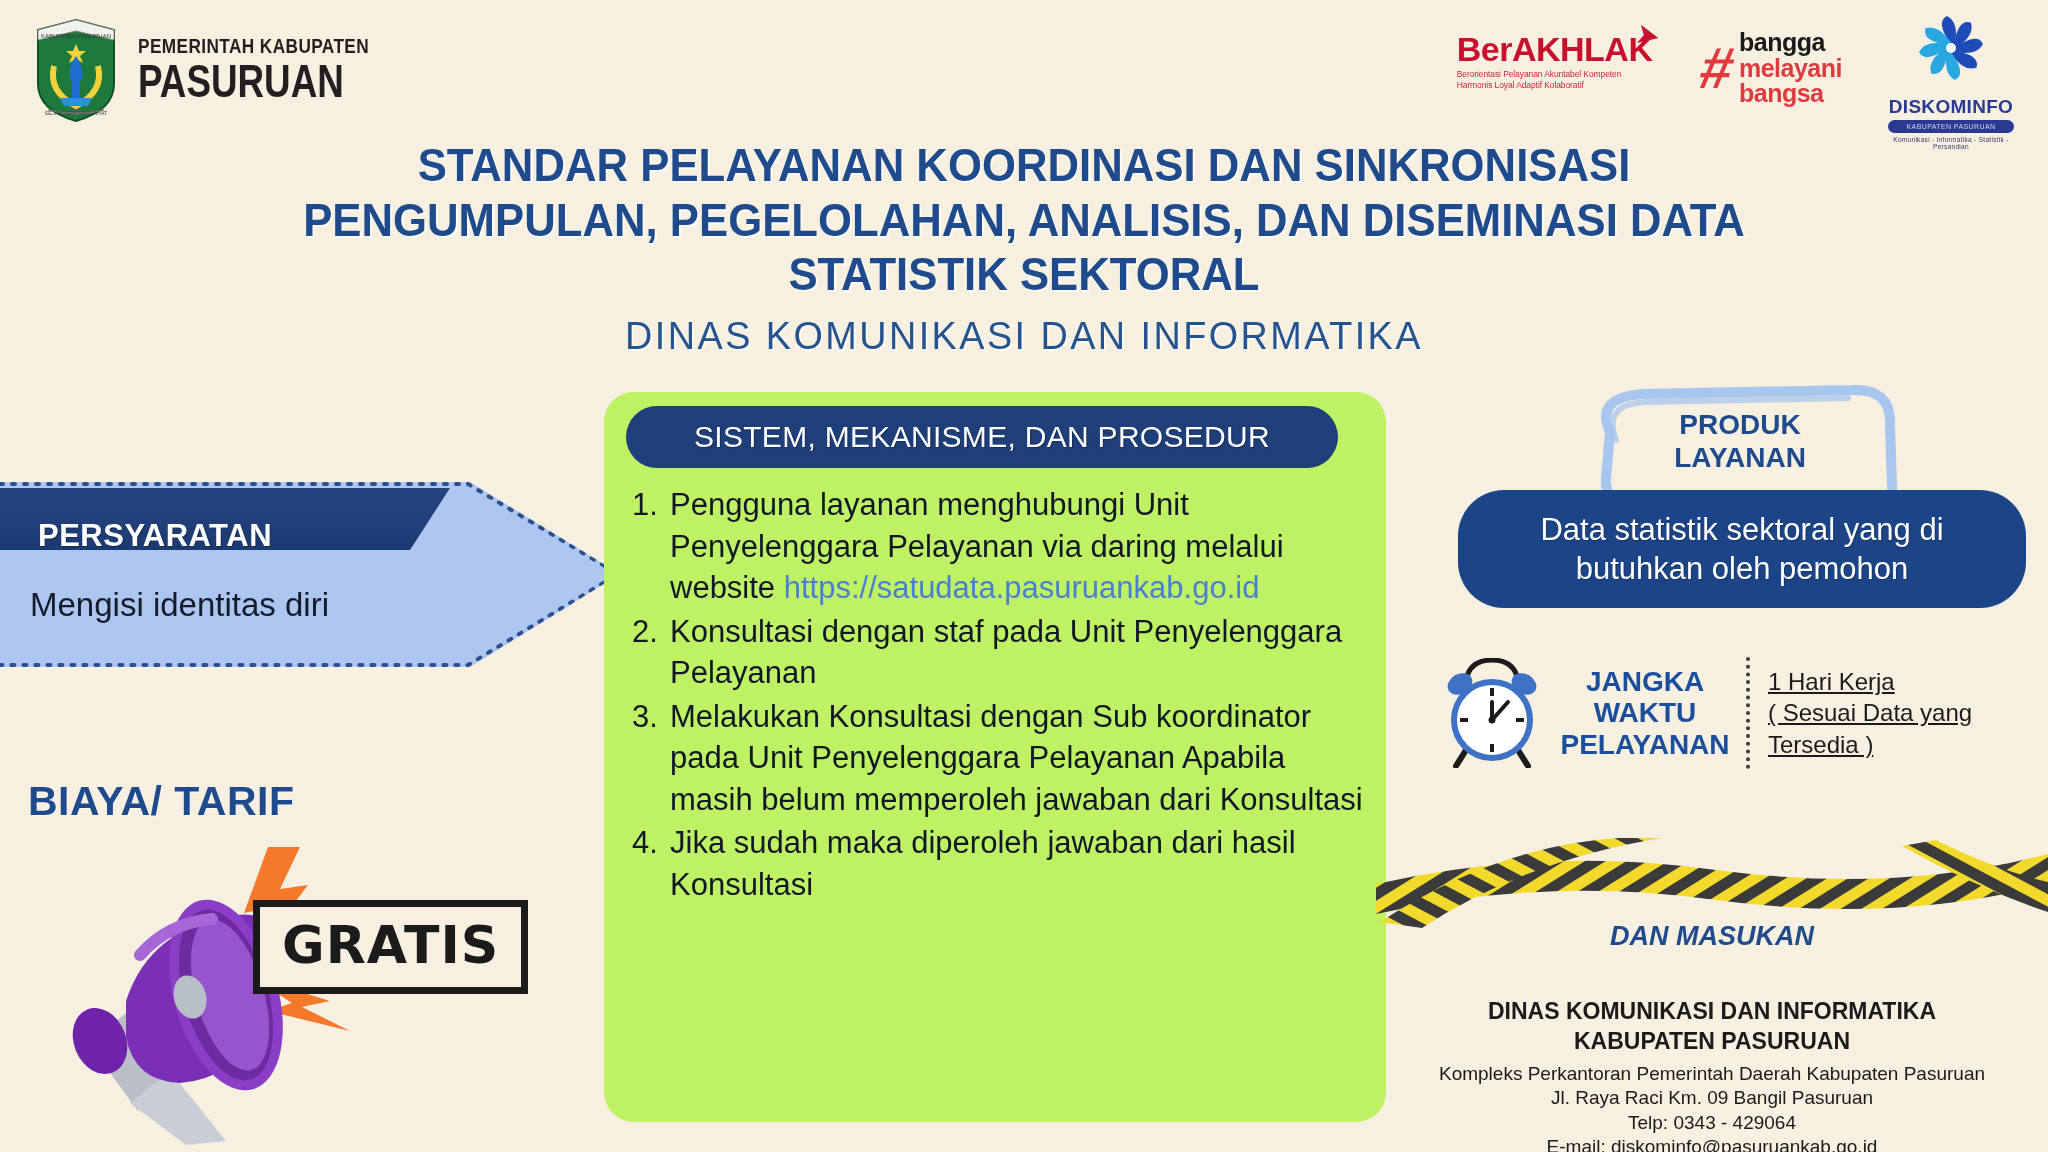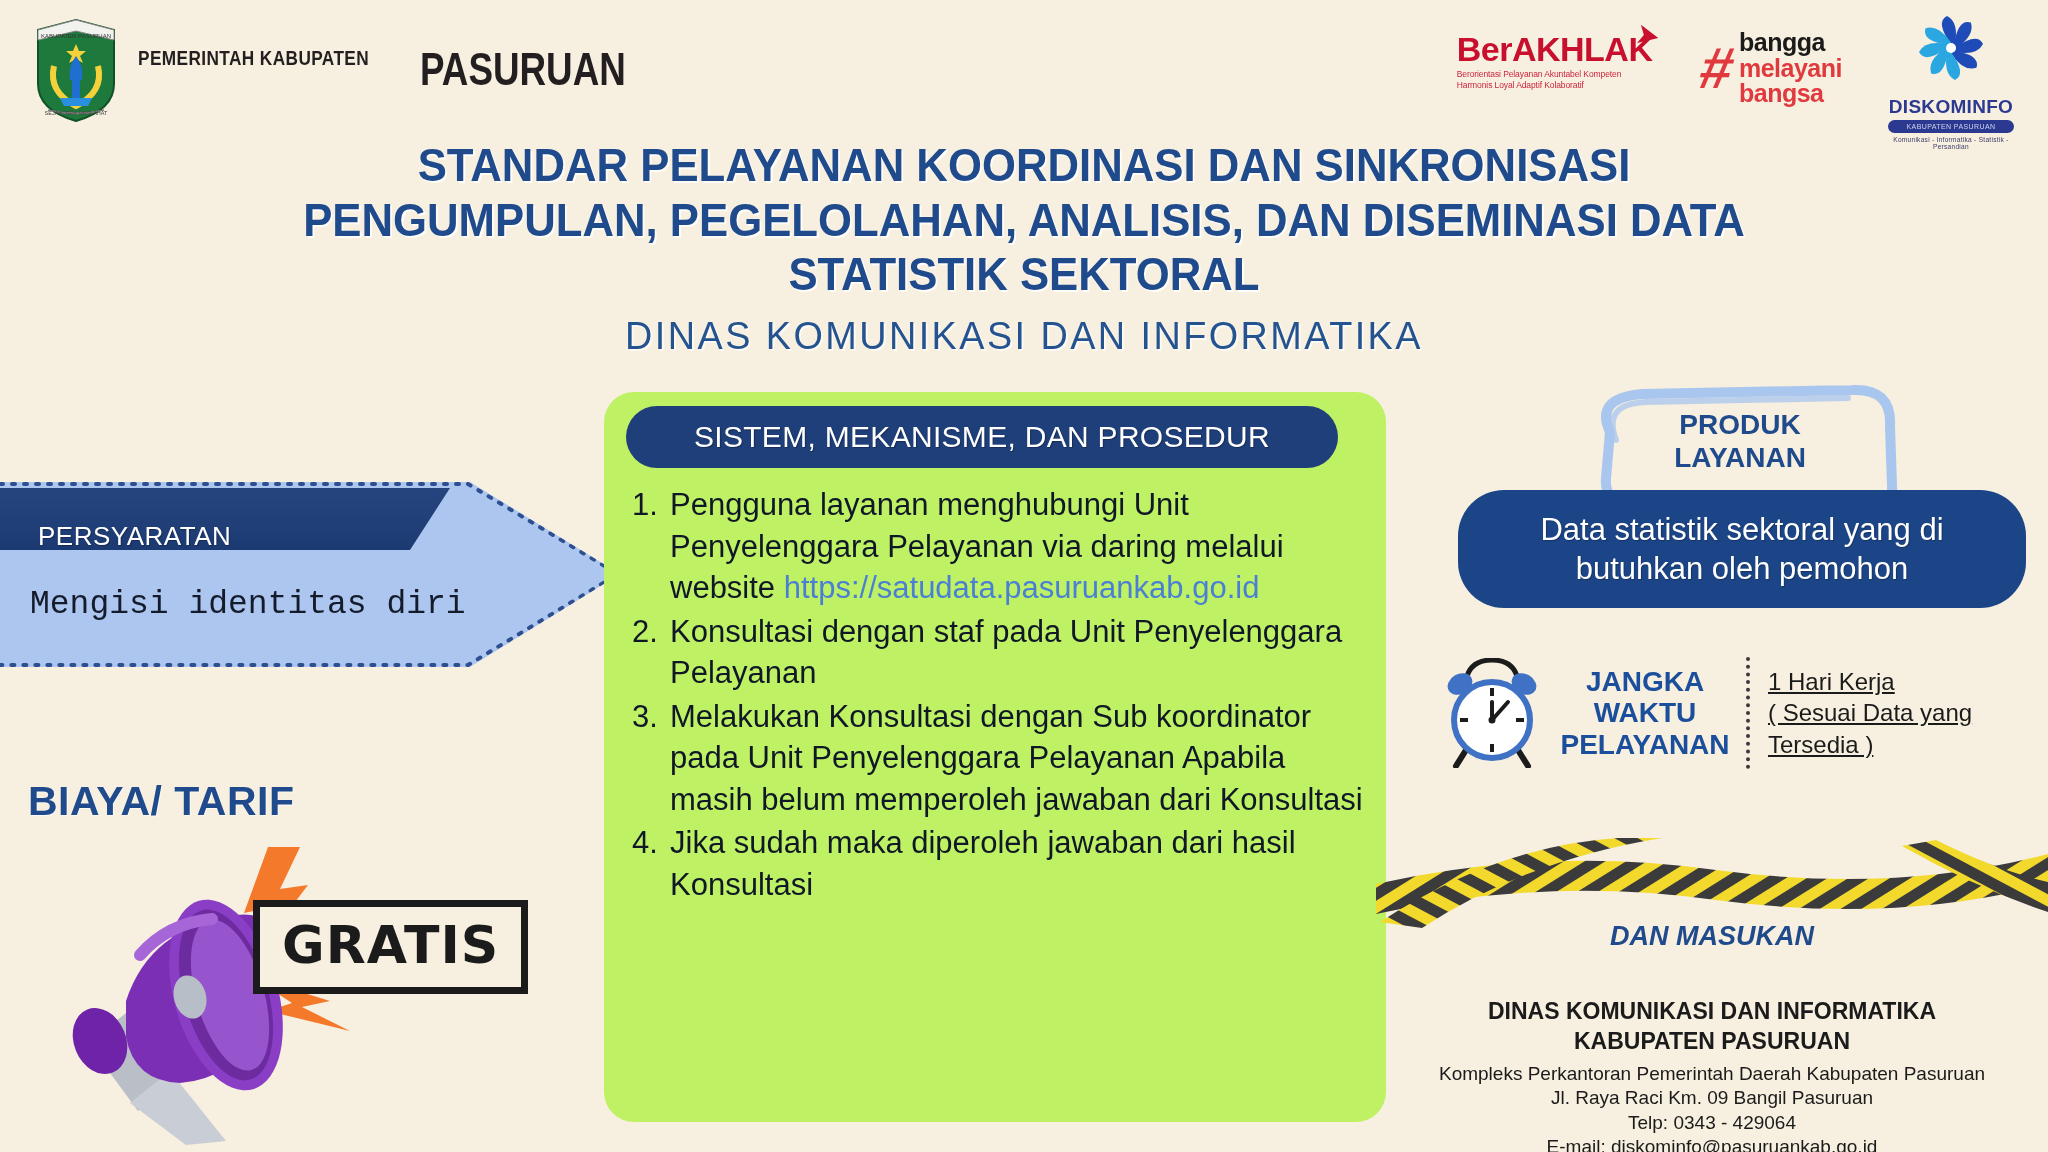"PEMERINTAH KABUPATEN" .crest-txt { flex-direction: row -> column }
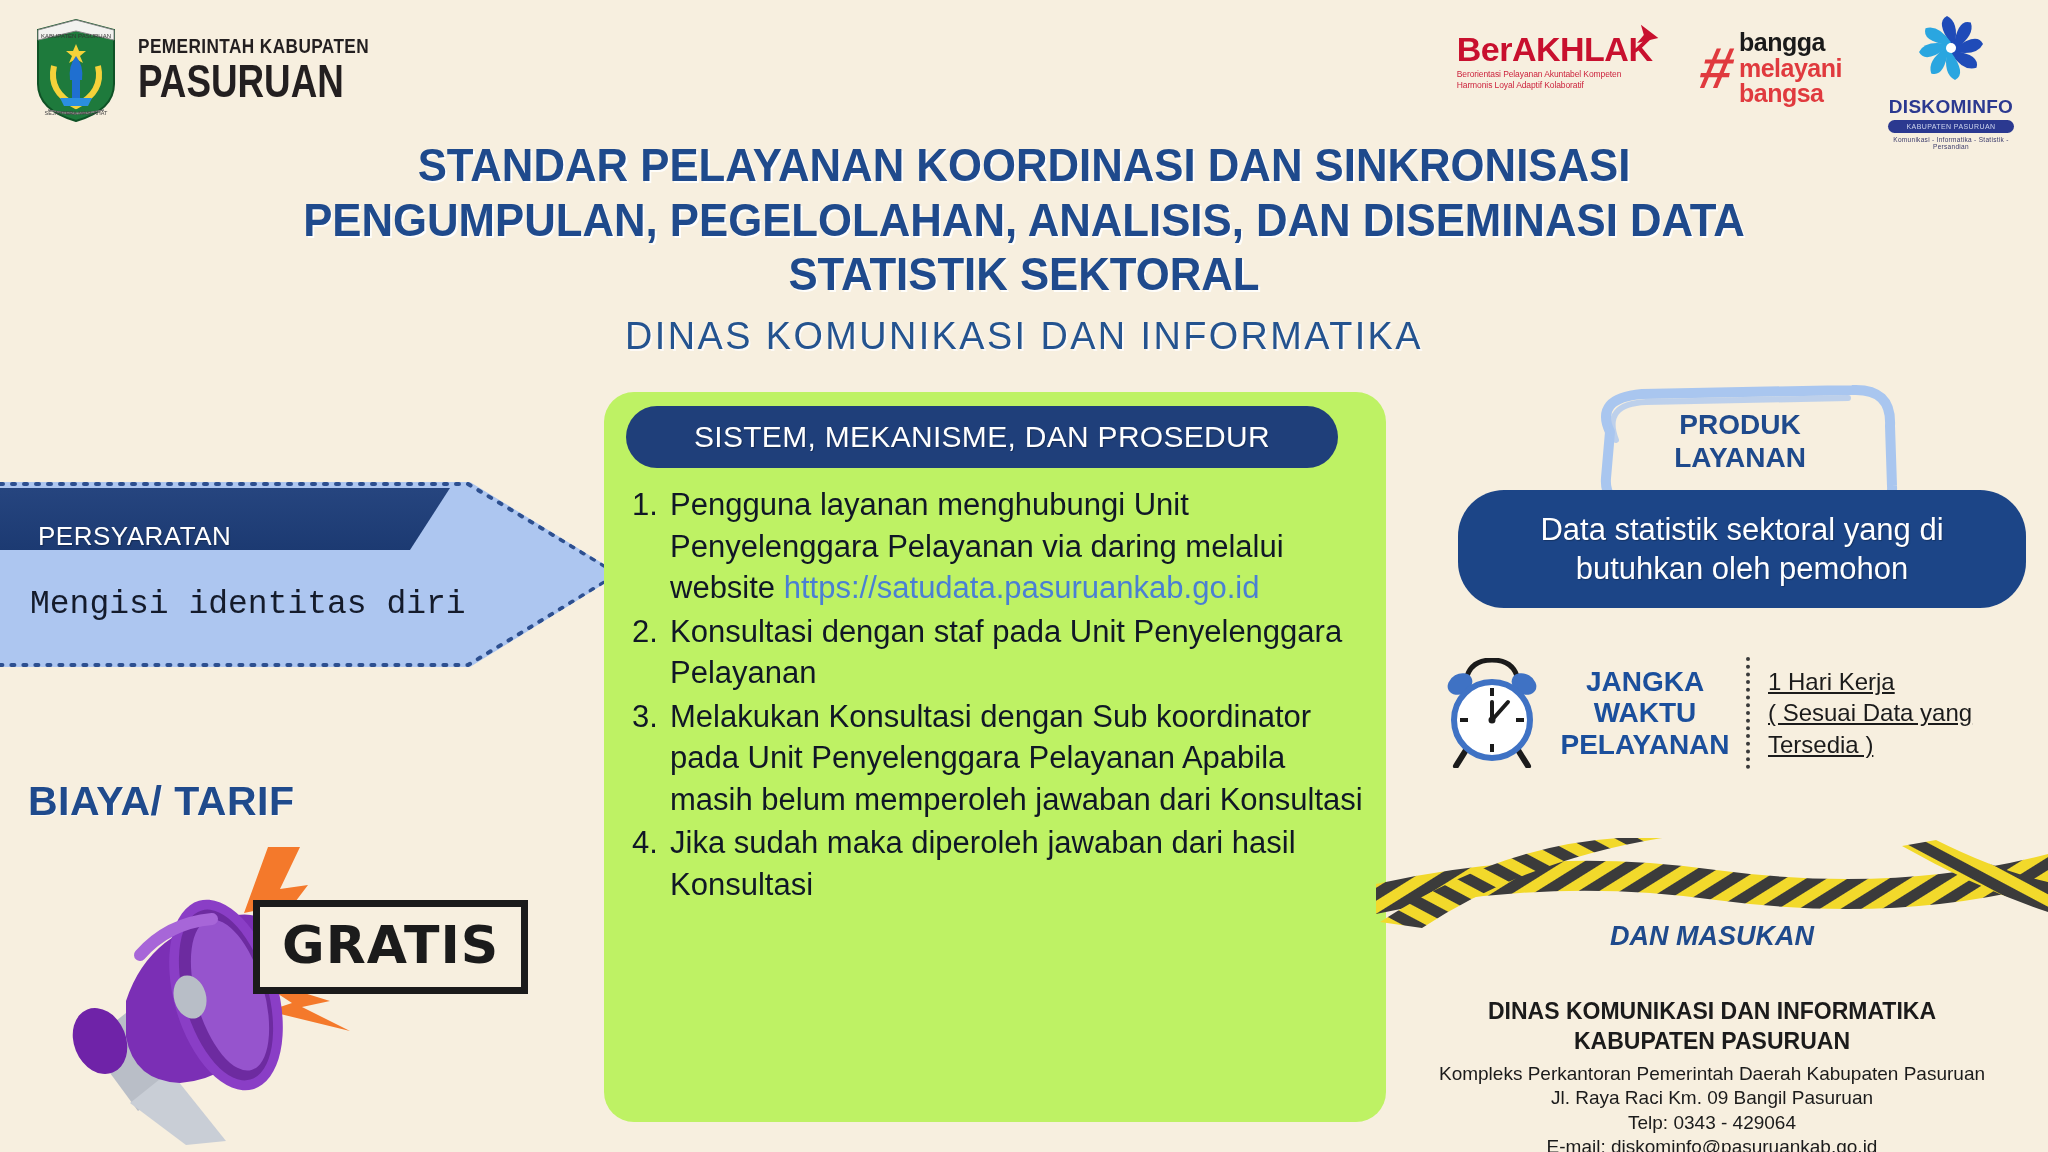"PERSYARATAN" .pers-banner span { font-size: 26px -> 31px; font-weight: 400 -> 700 }
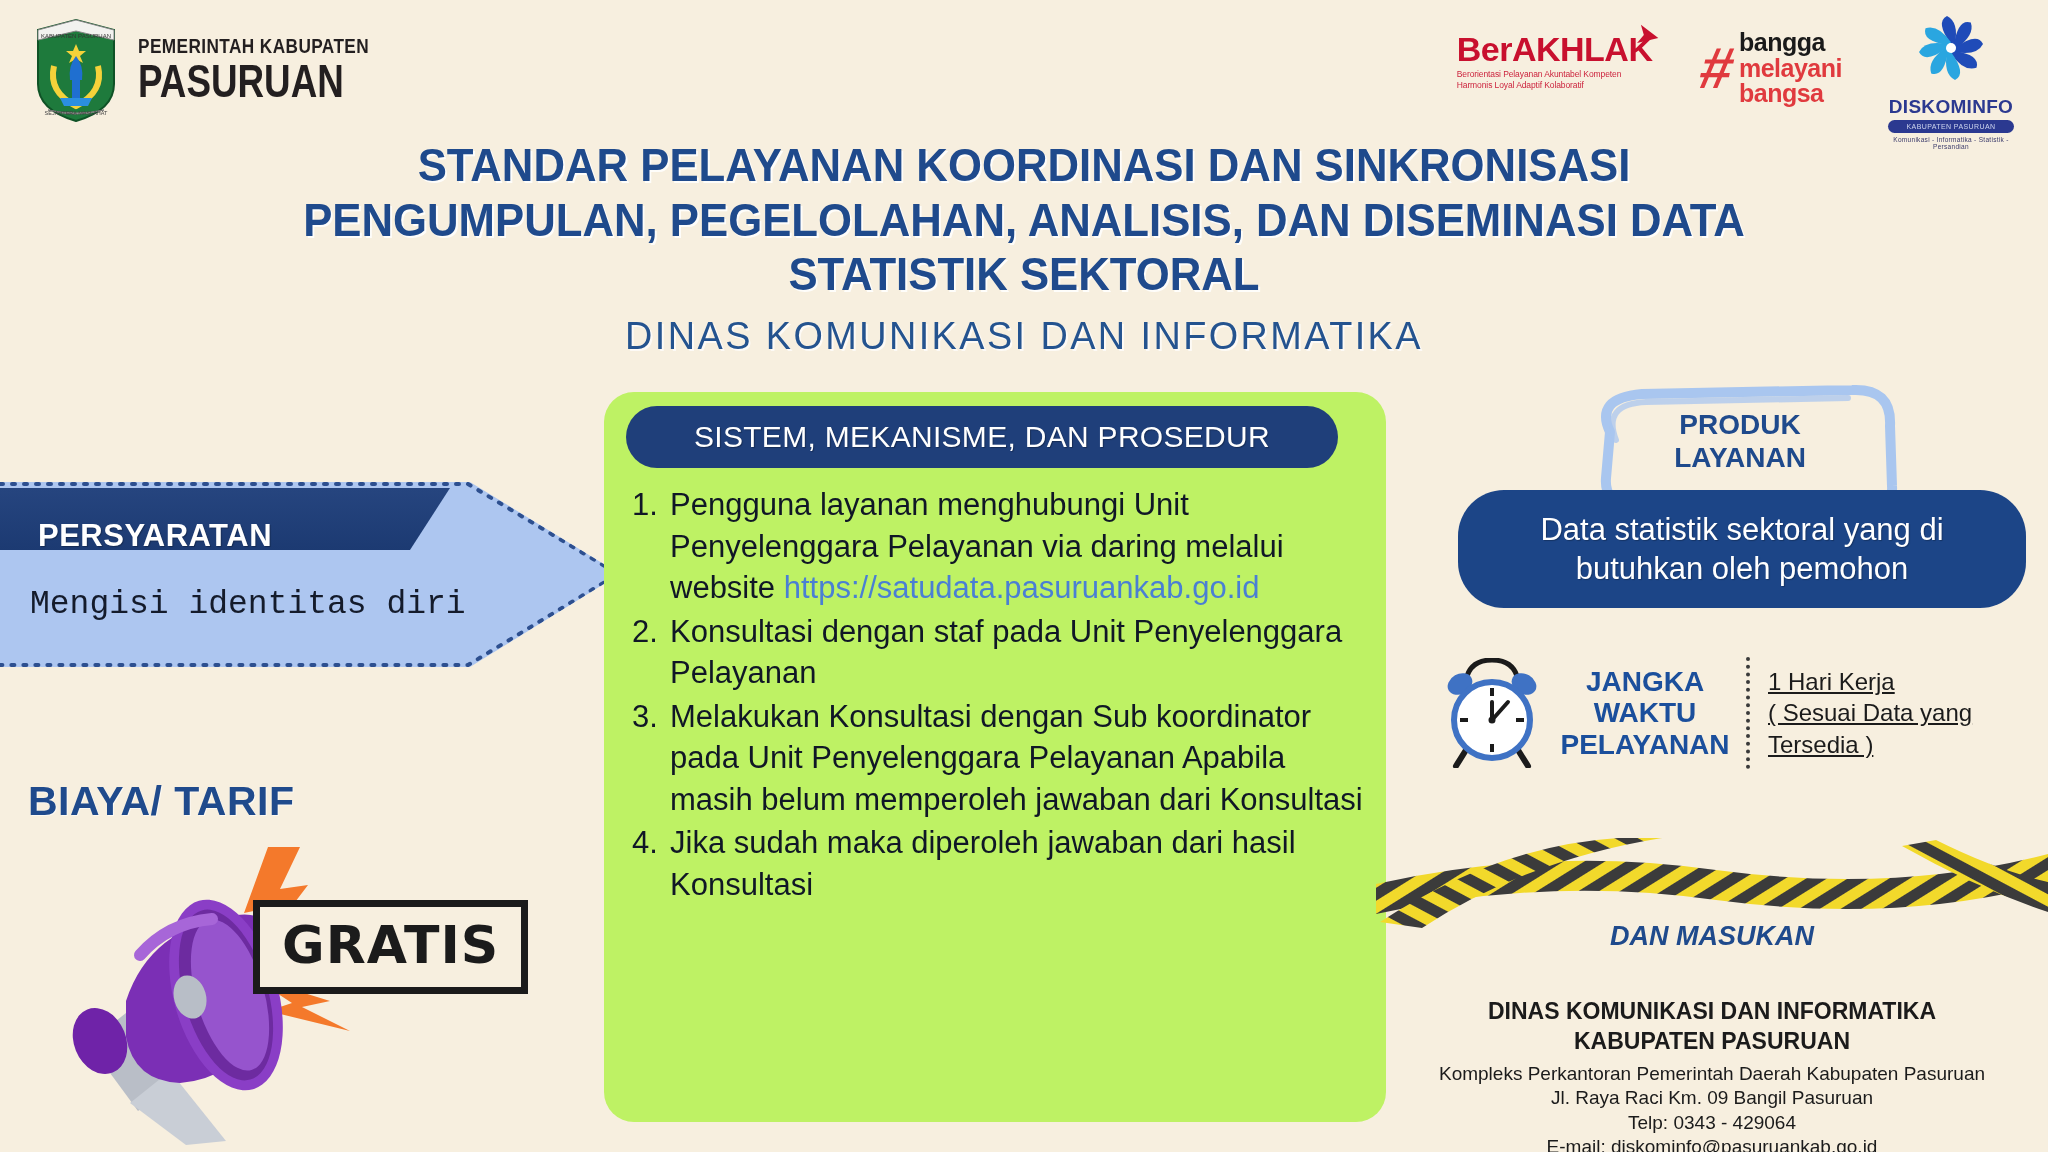"Mengisi identitas diri" .pers-text { font-family: Liberation Mono, monospace -> none }
